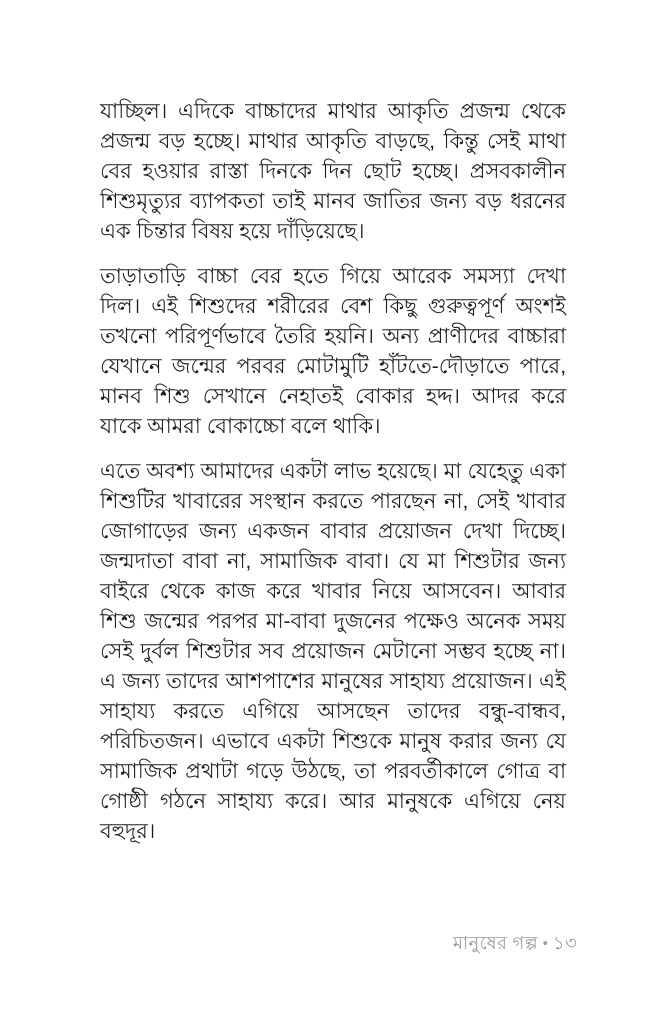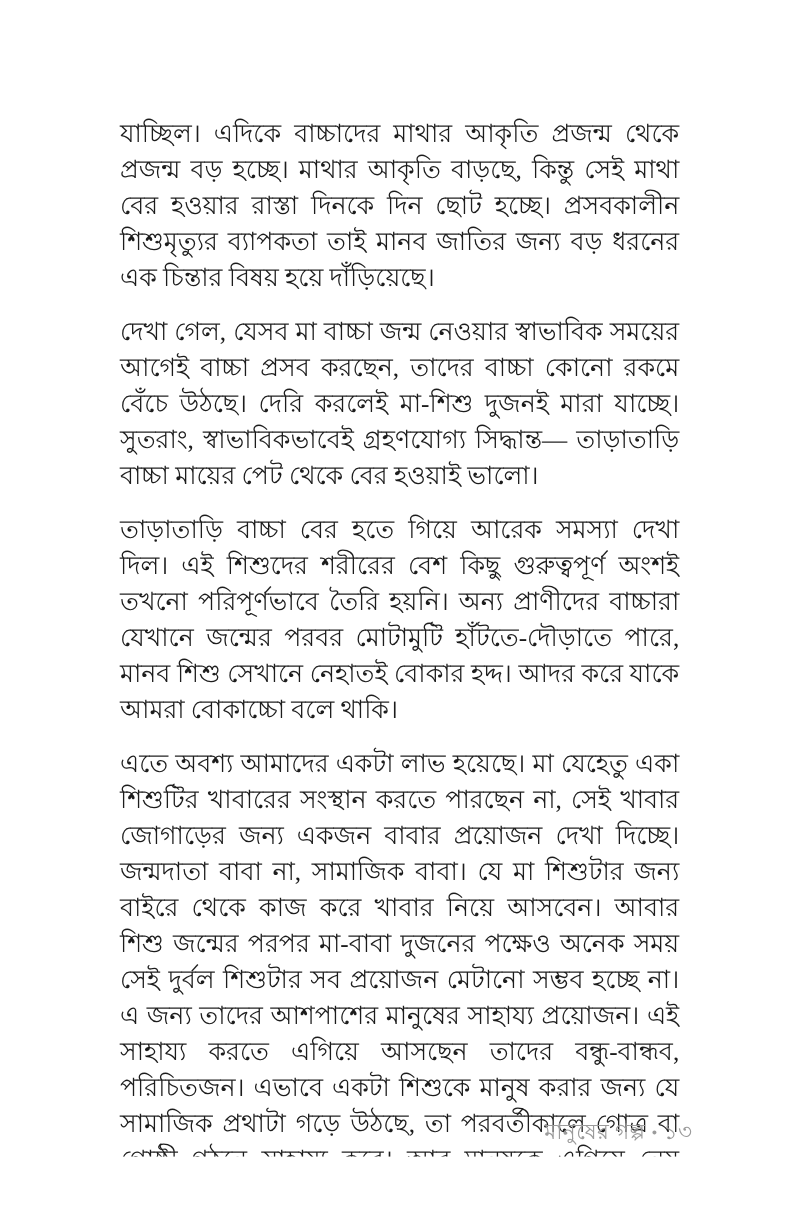"যাচ্ছিল। এদিকে বাচ্চাদের মাথার আকৃতি" .book-page { font-family: Liberation Serif, serif -> Liberation Sans, sans-serif }
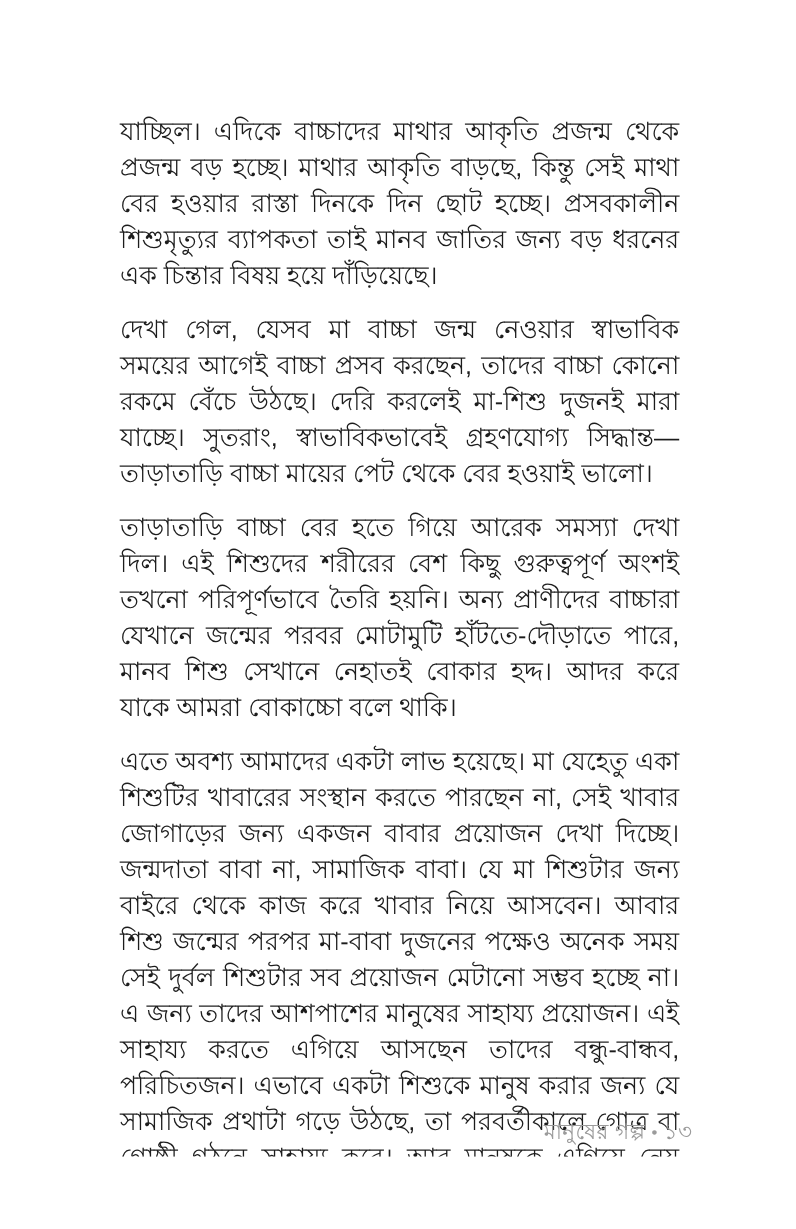"দেখা গেল, যেসব মা বাচ্চা" p { html: <p>দেখা গেল, যেসব মা বাচ্চা জন্ম নেওয়ার স্বাভাবিক সময়ের আগেই বাচ্চা প্রসব করছেন, তাদের বাচ্চা কোনো রকমে বেঁচে উঠছে। দেরি করলেই মা-শিশু দুজনই মারা যাচ্ছে। সুতরাং, স্বাভাবিকভাবেই গ্রহণযোগ্য সিদ্ধান্ত— তাড়াতাড়ি বাচ্চা মায়ের পেট থেকে বের হওয়াই ভালো।</p> -> none }
